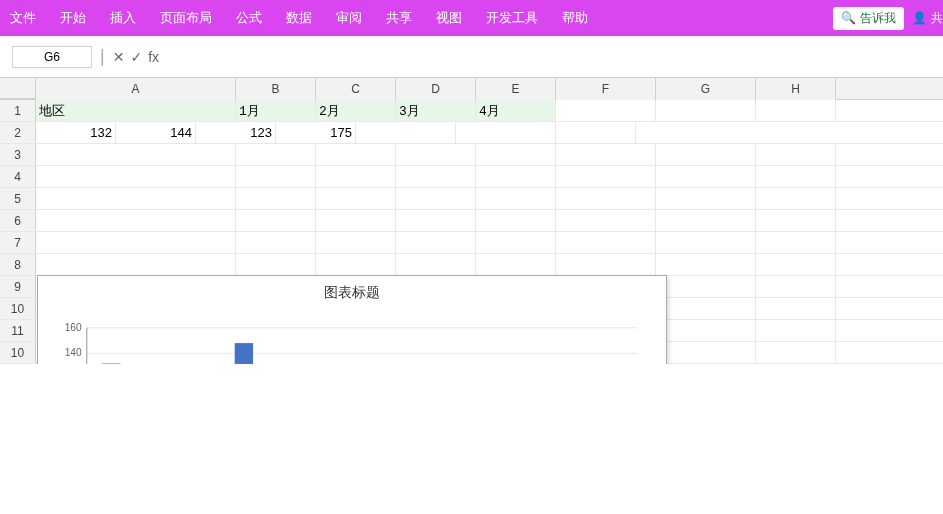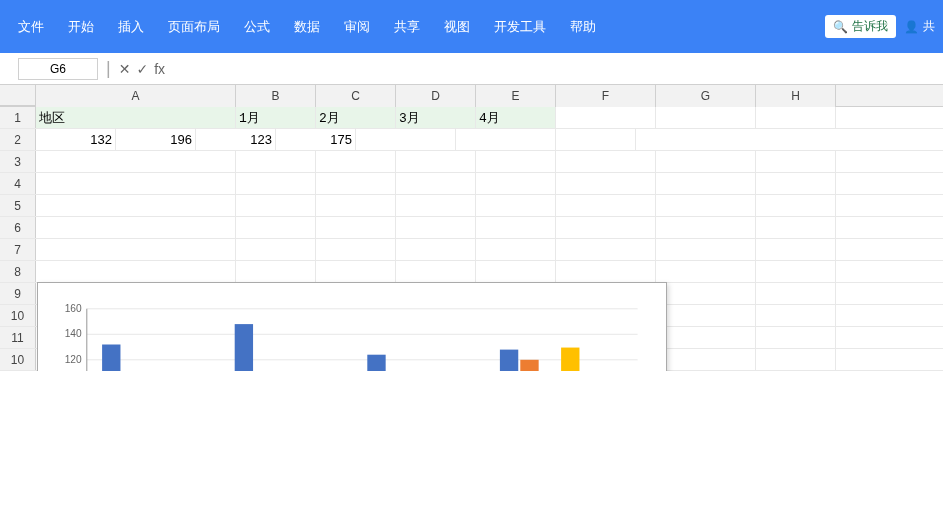"文件" .ribbon { background: #3b82f6 -> #d946ef; height: 53px -> 36px; padding: 0 8px -> 0 0 }
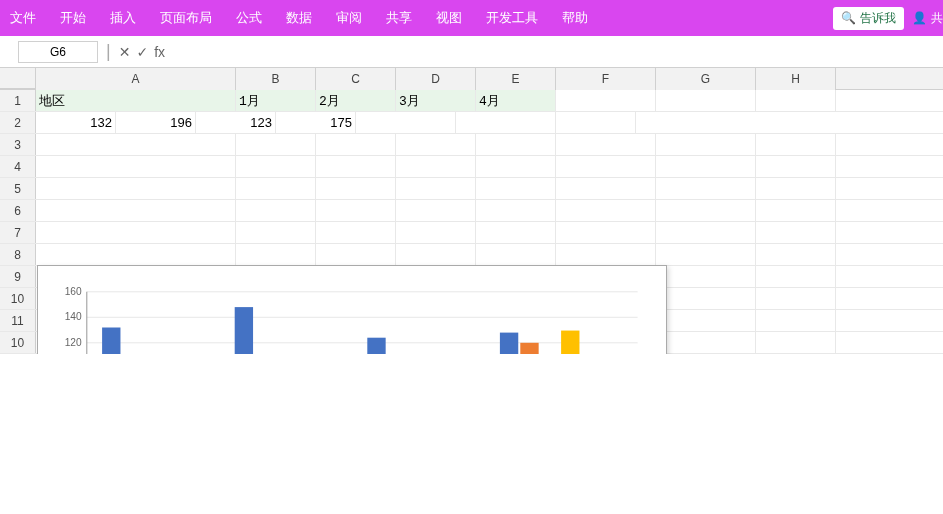"G6" .formula-bar { height: 32px -> 42px; padding: 0 18px -> 0 12px }
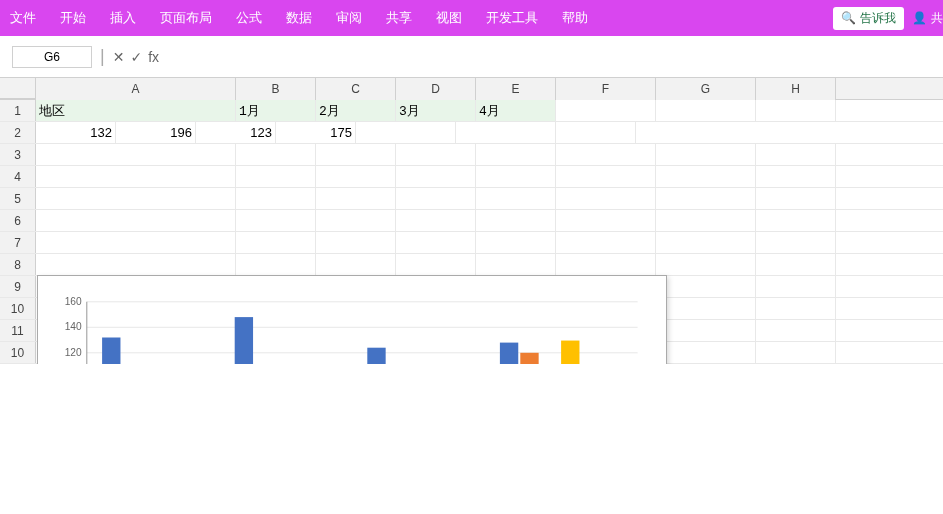"196" div.cell { text: 196 -> 144 }
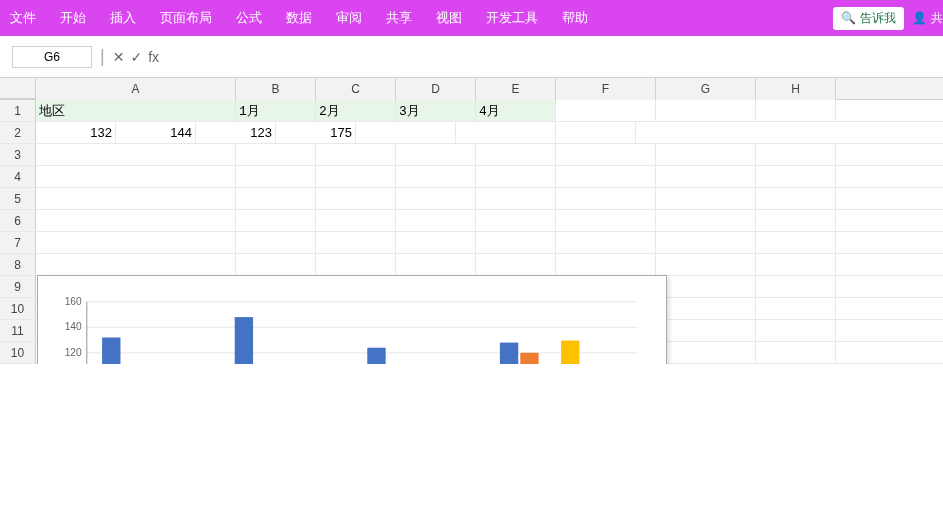"图表标题" div.chart-title { html: none -> <div>图表标题</div> }
